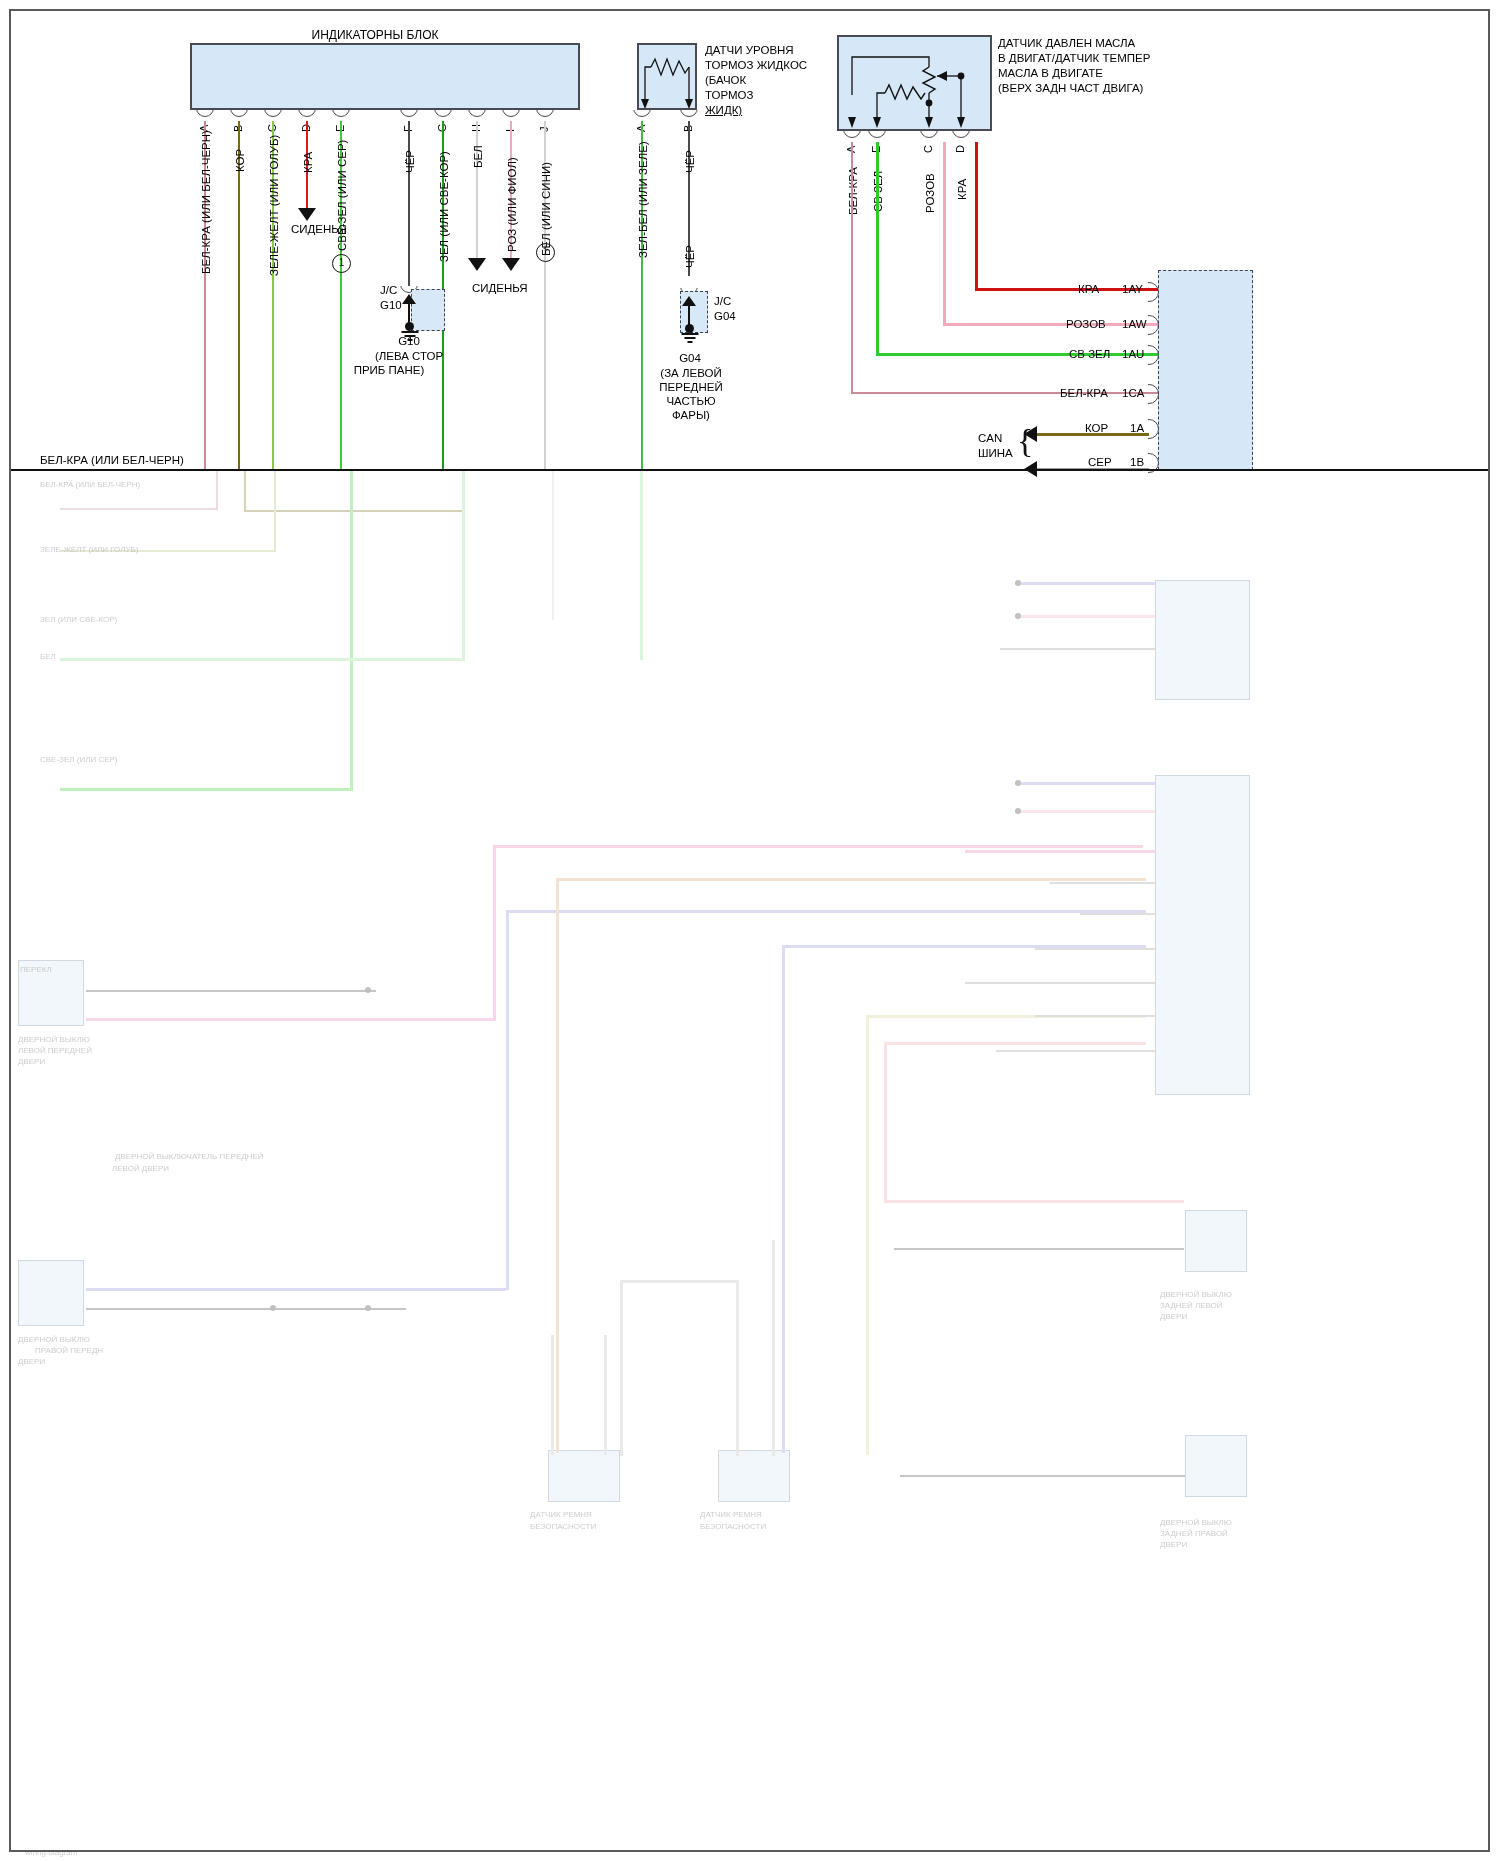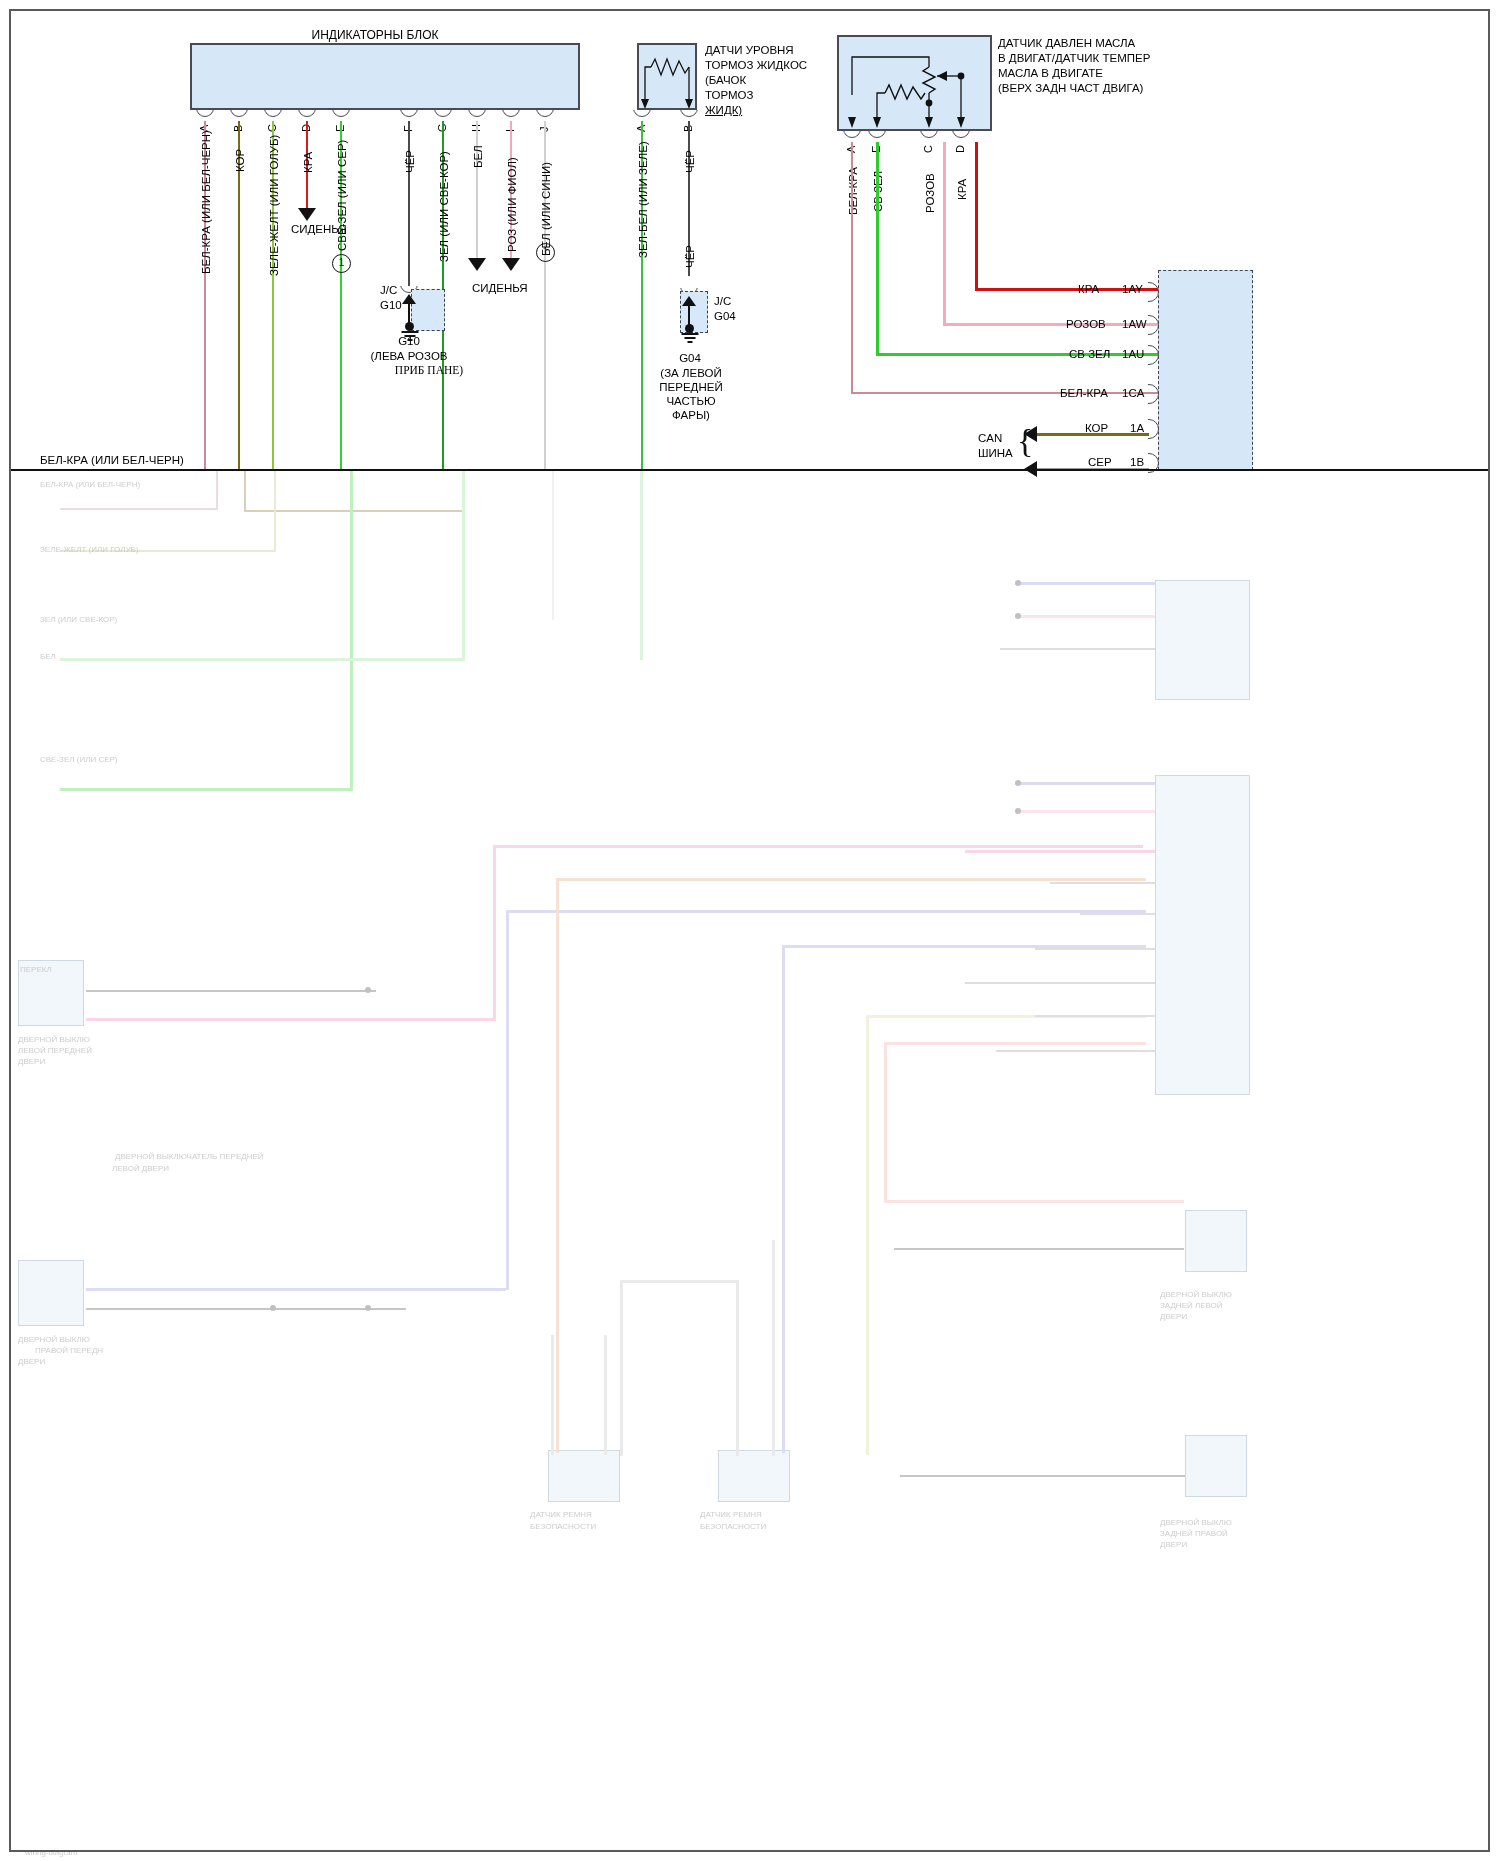"(ЛЕВА РОЗОВ" div.lbl-c { text: РОЗОВ -> СТОР }
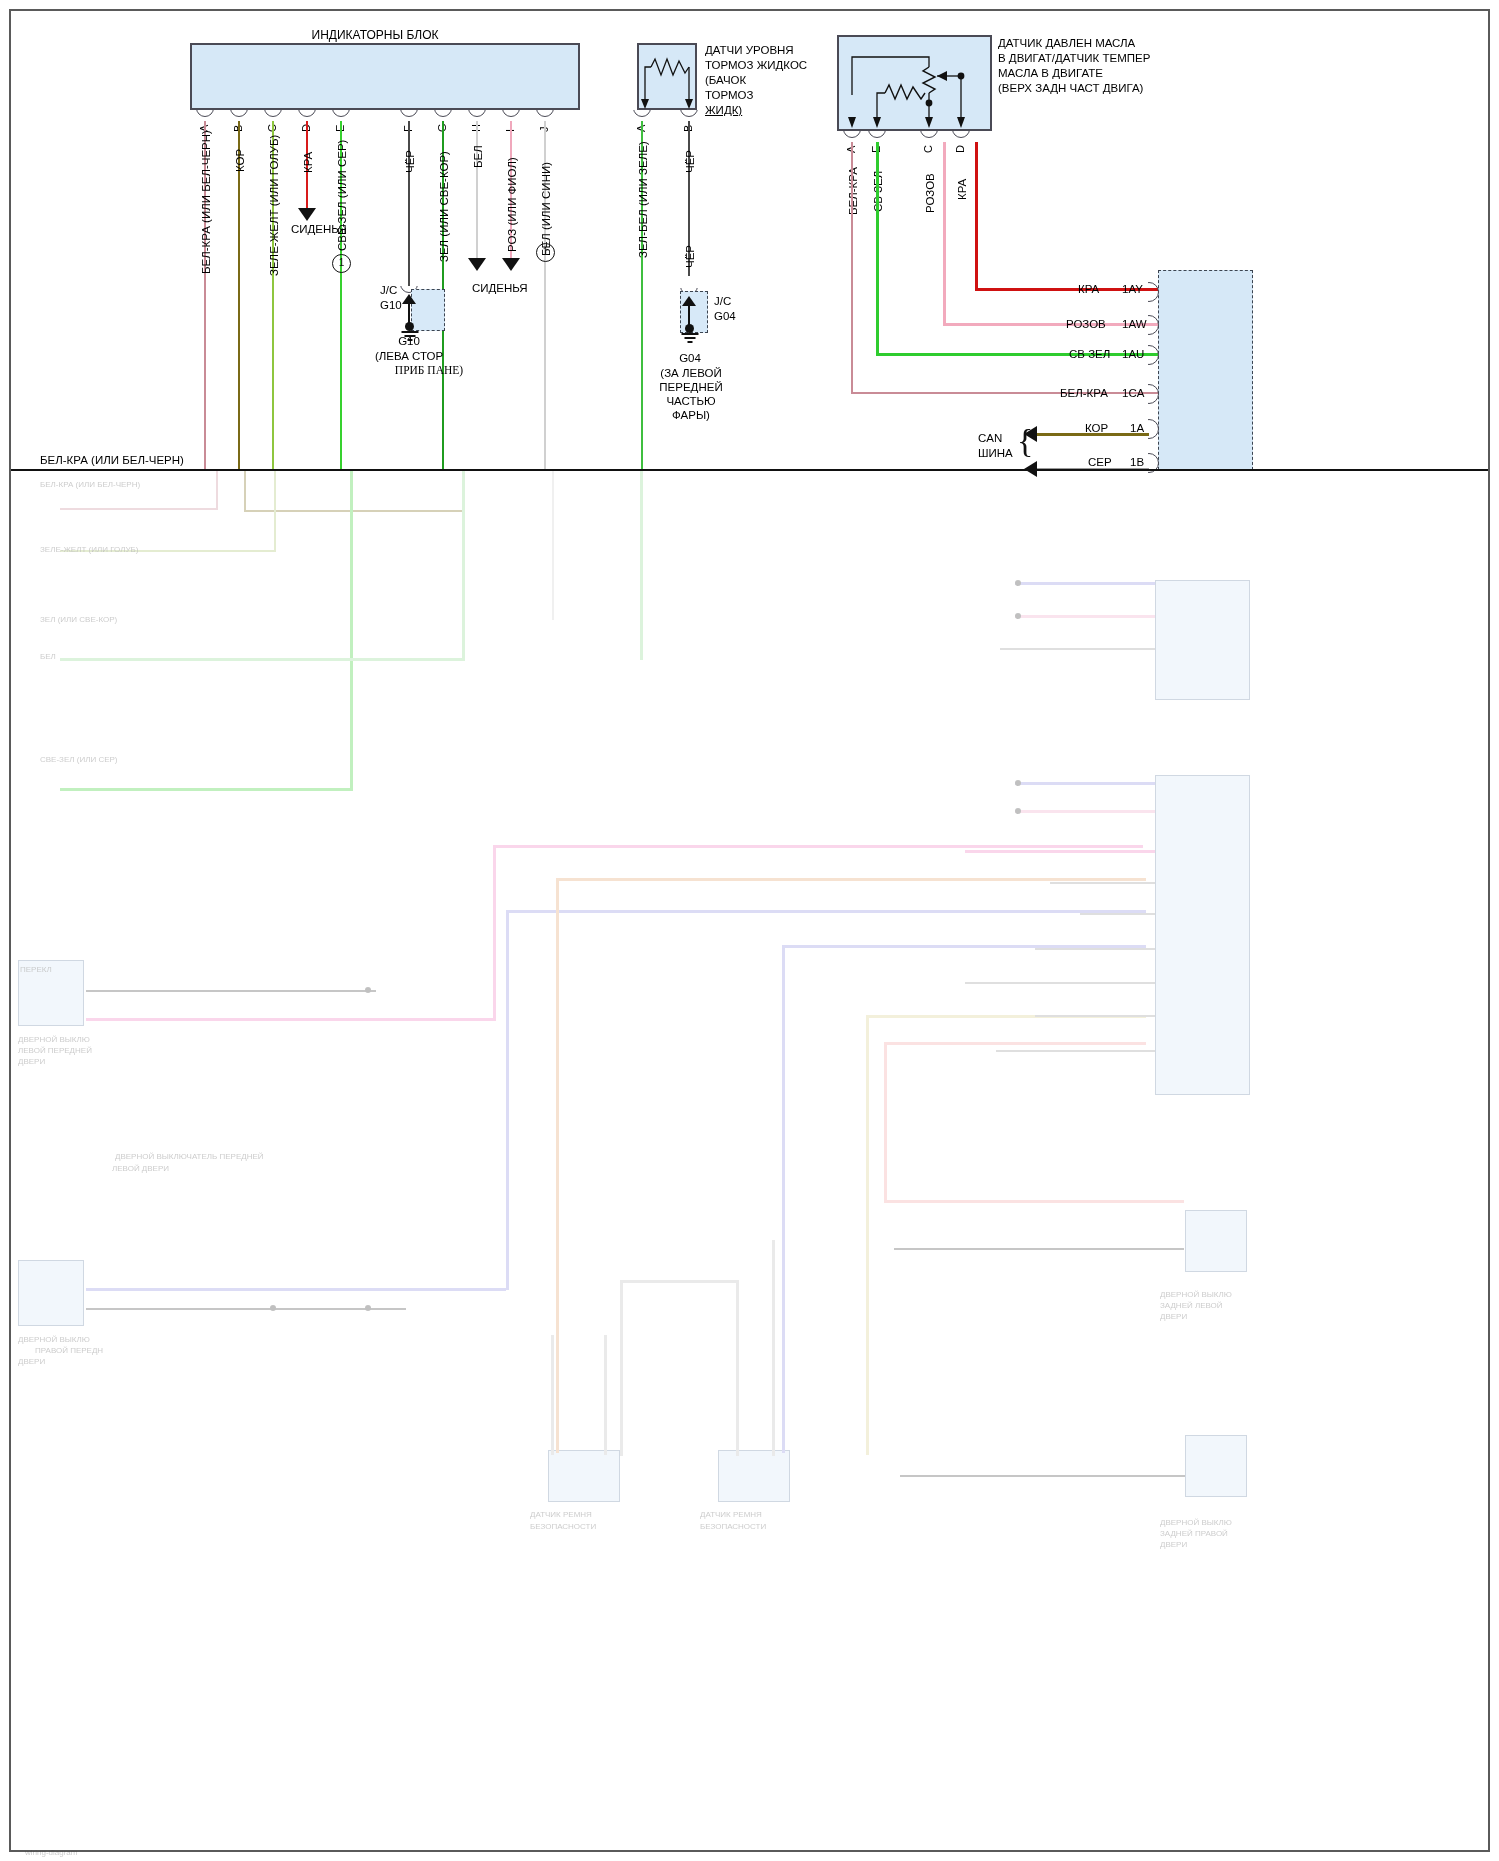"ПРИБ ПАНЕ)" div.lbl-c { font-family: Liberation Serif, serif -> none; left: 388px -> 348px }
